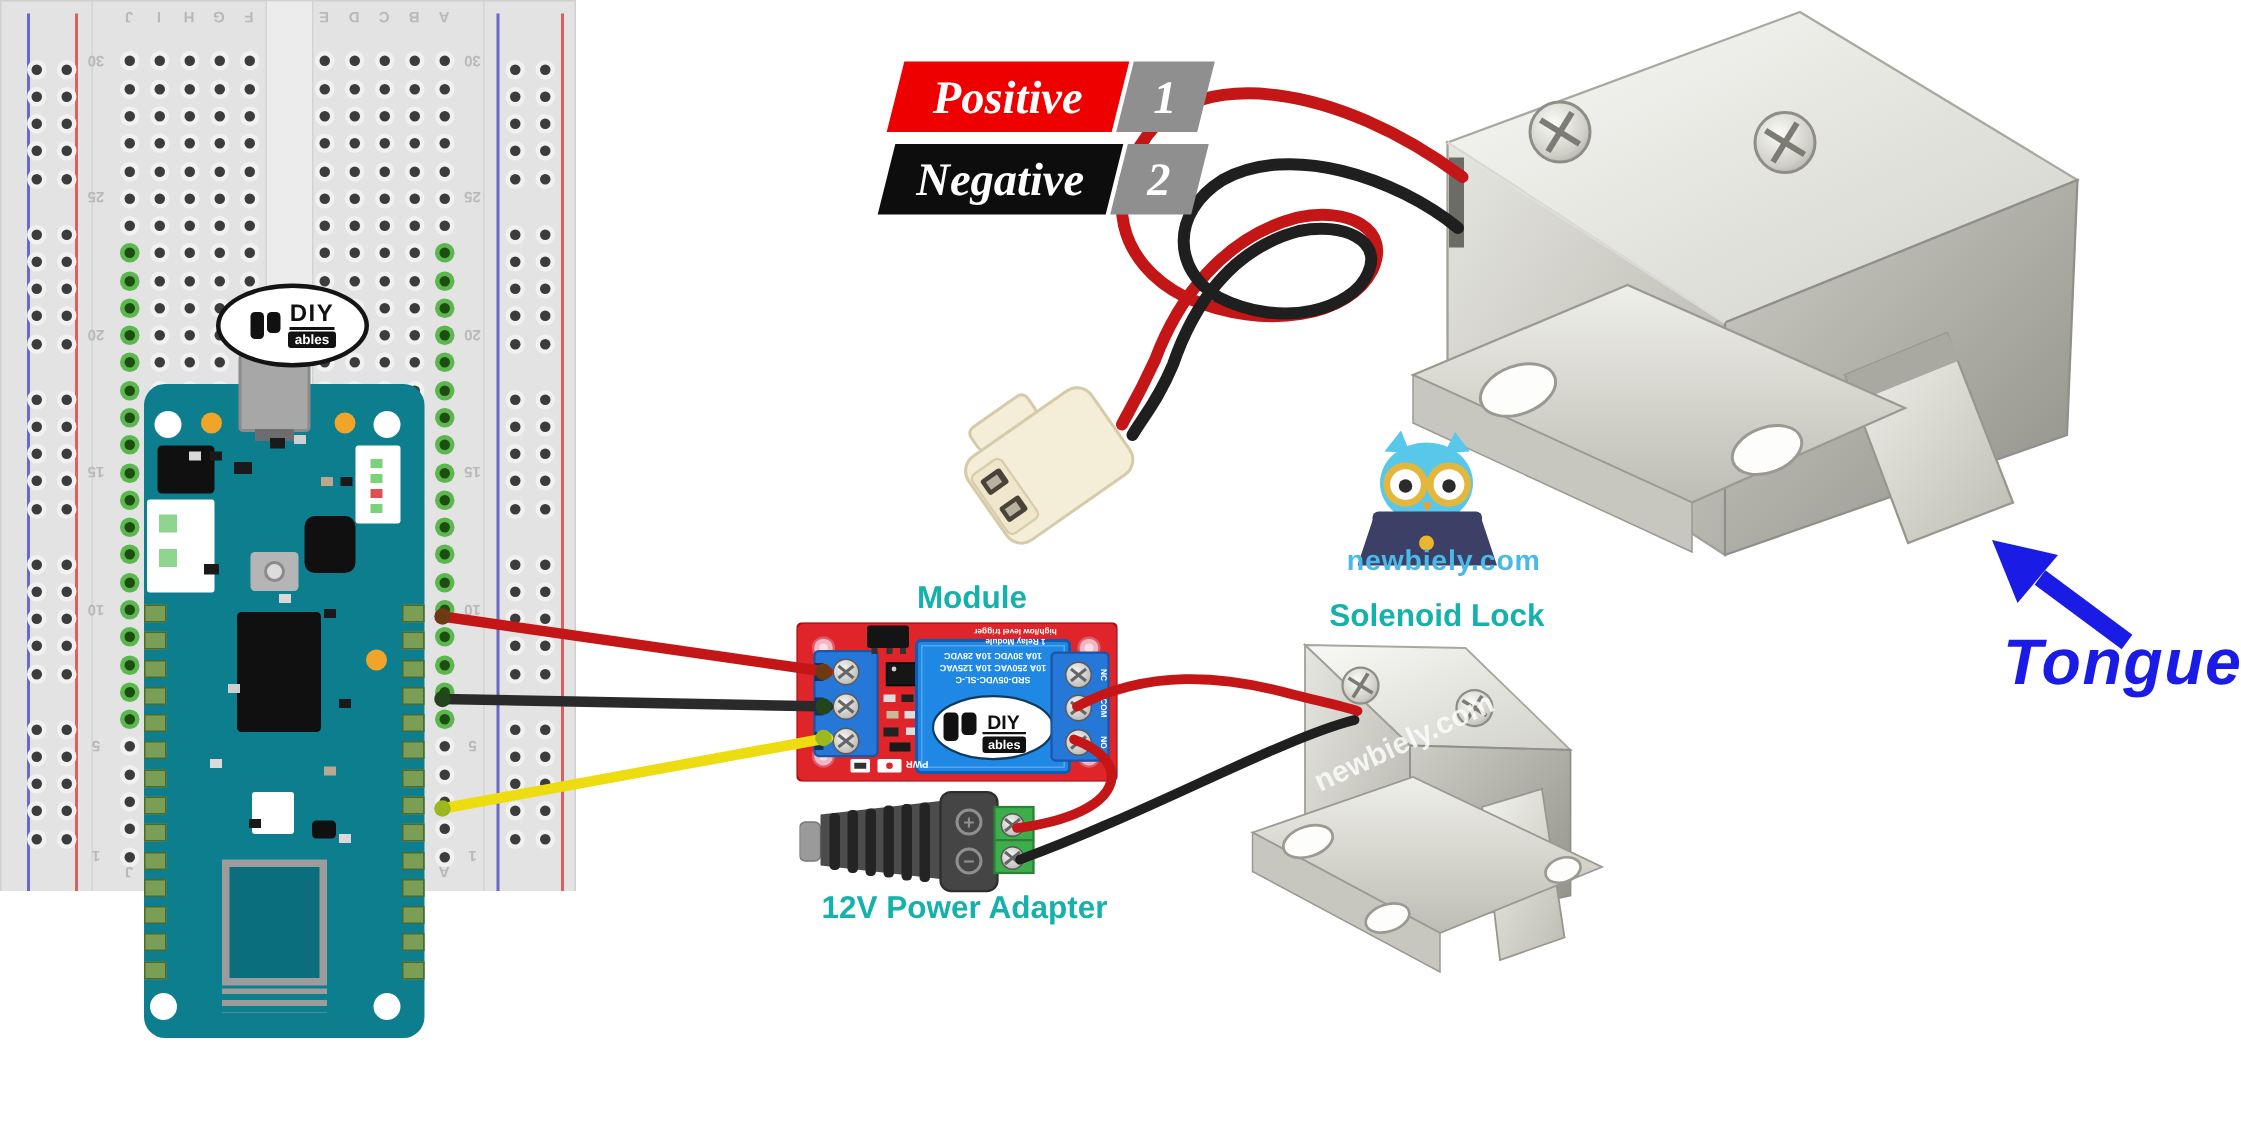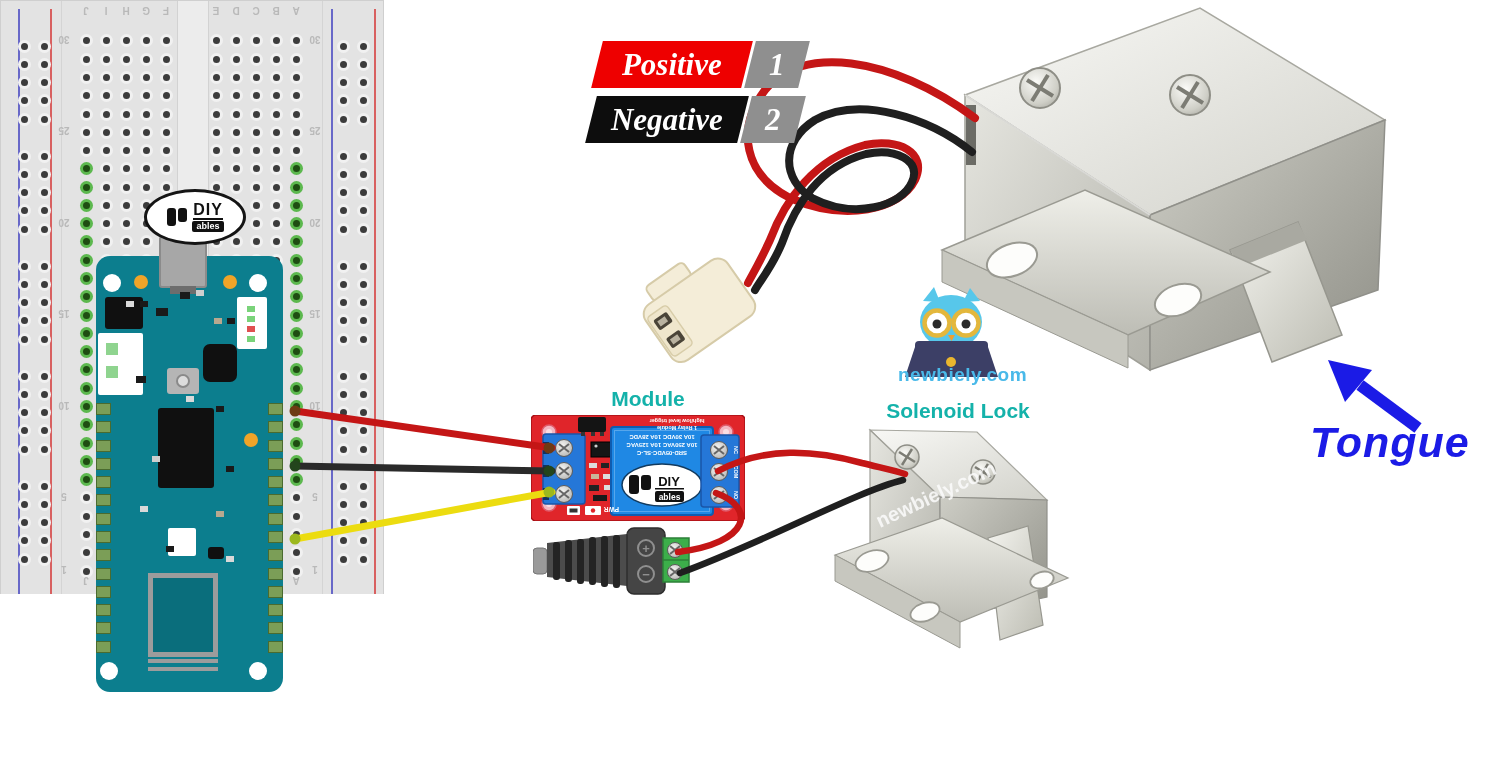"Tongue" div { text-align: none -> right }
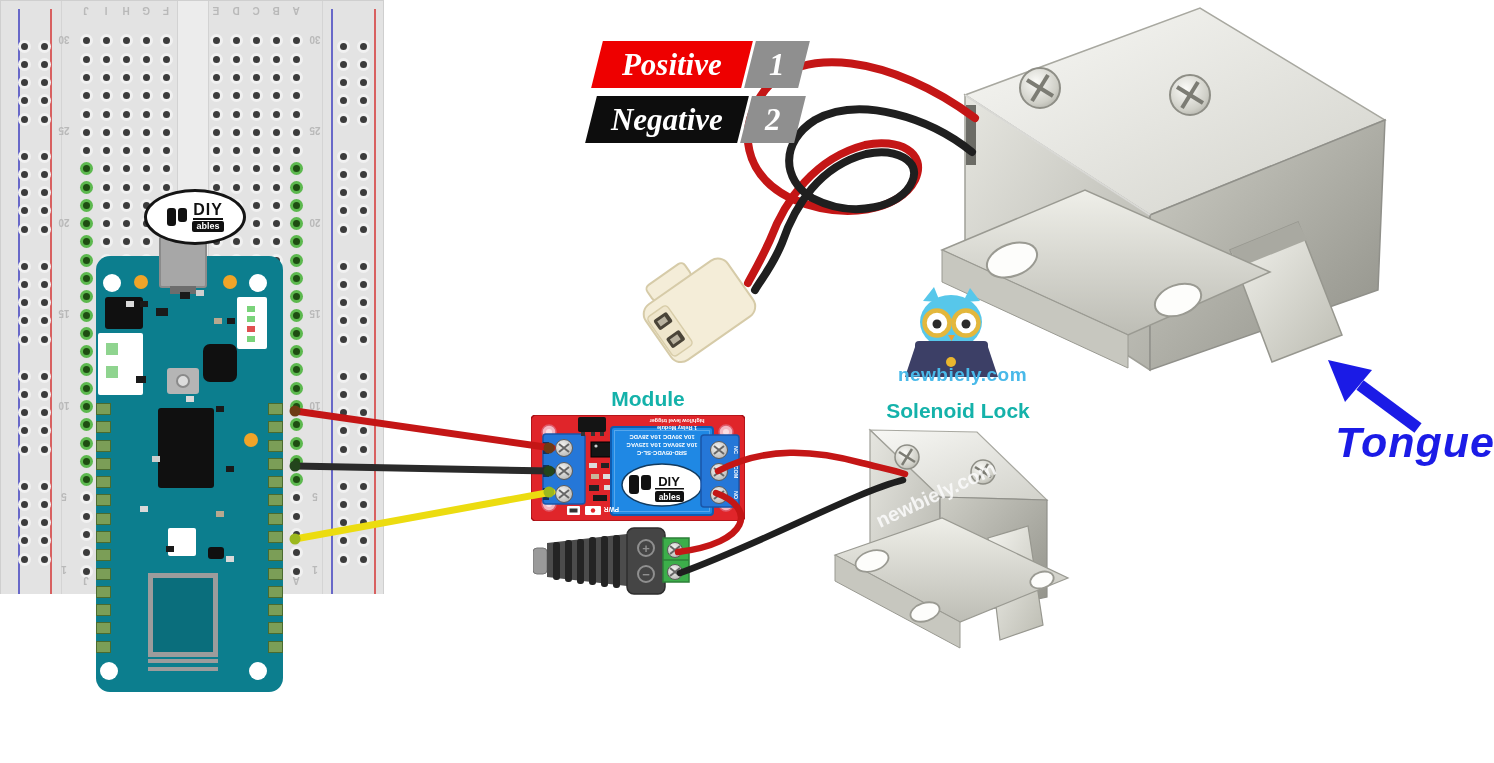"12V Power Adapter" div.comp-label { html: none -> <div>12V Power Adapter</div> }
